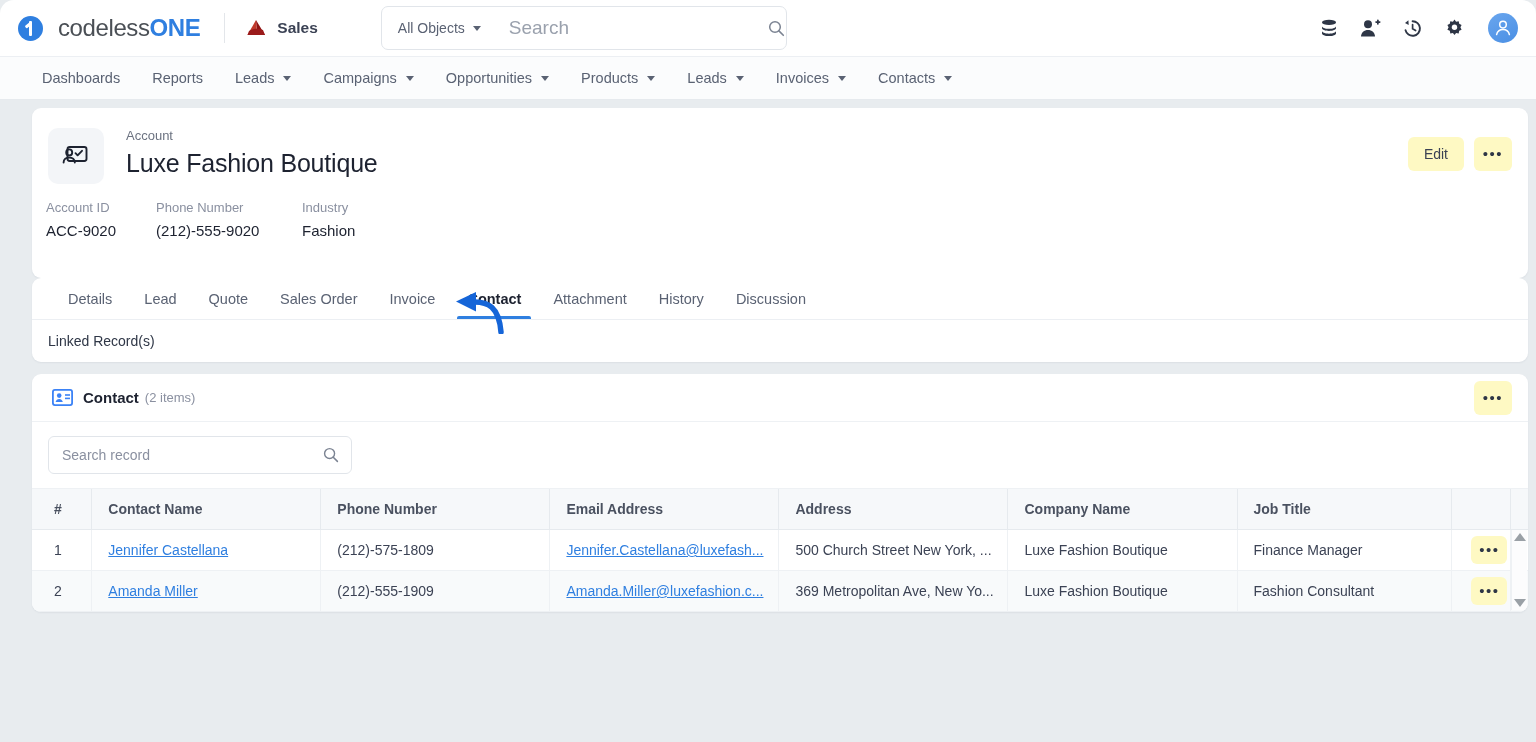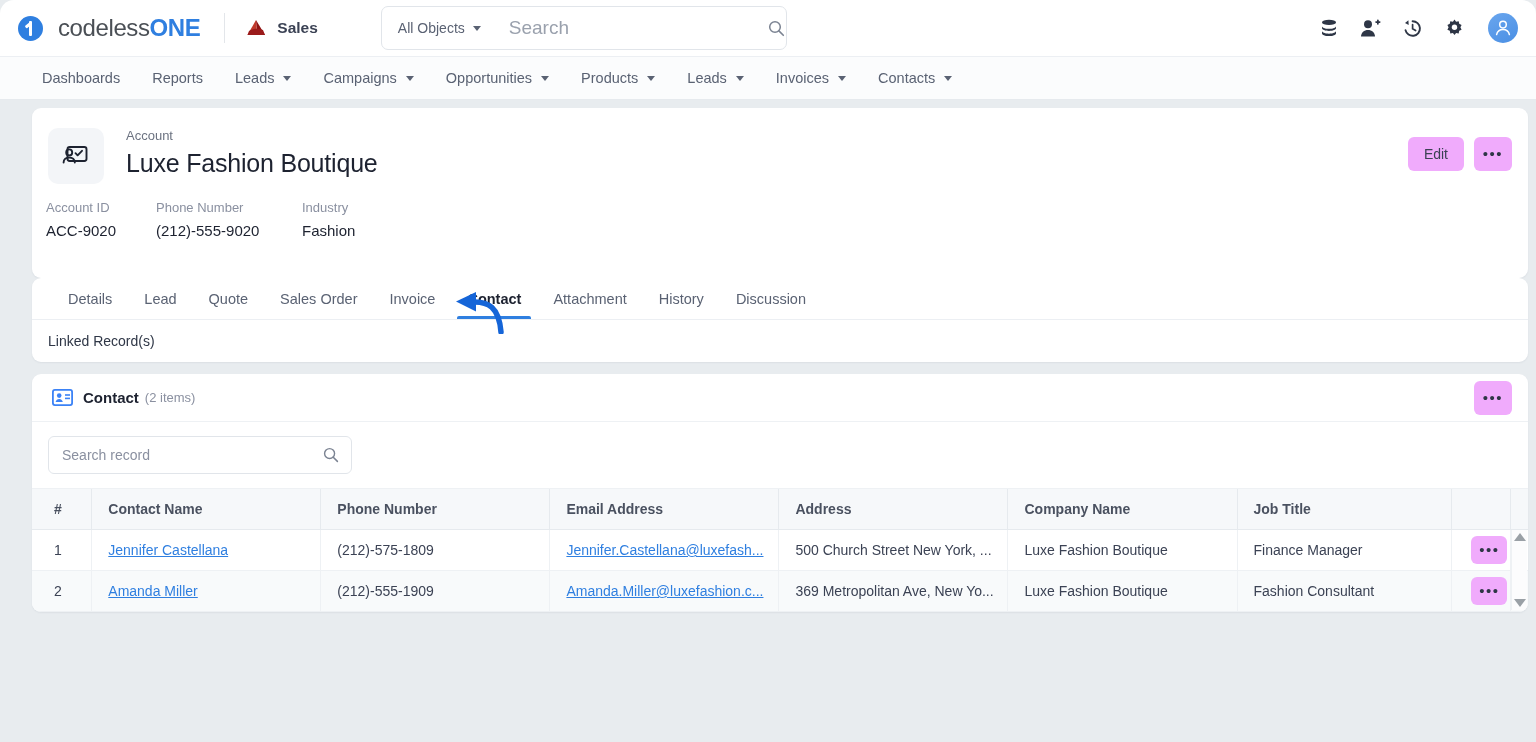"Edit" .btn { background: #f0abfc -> #fef9c3 }
